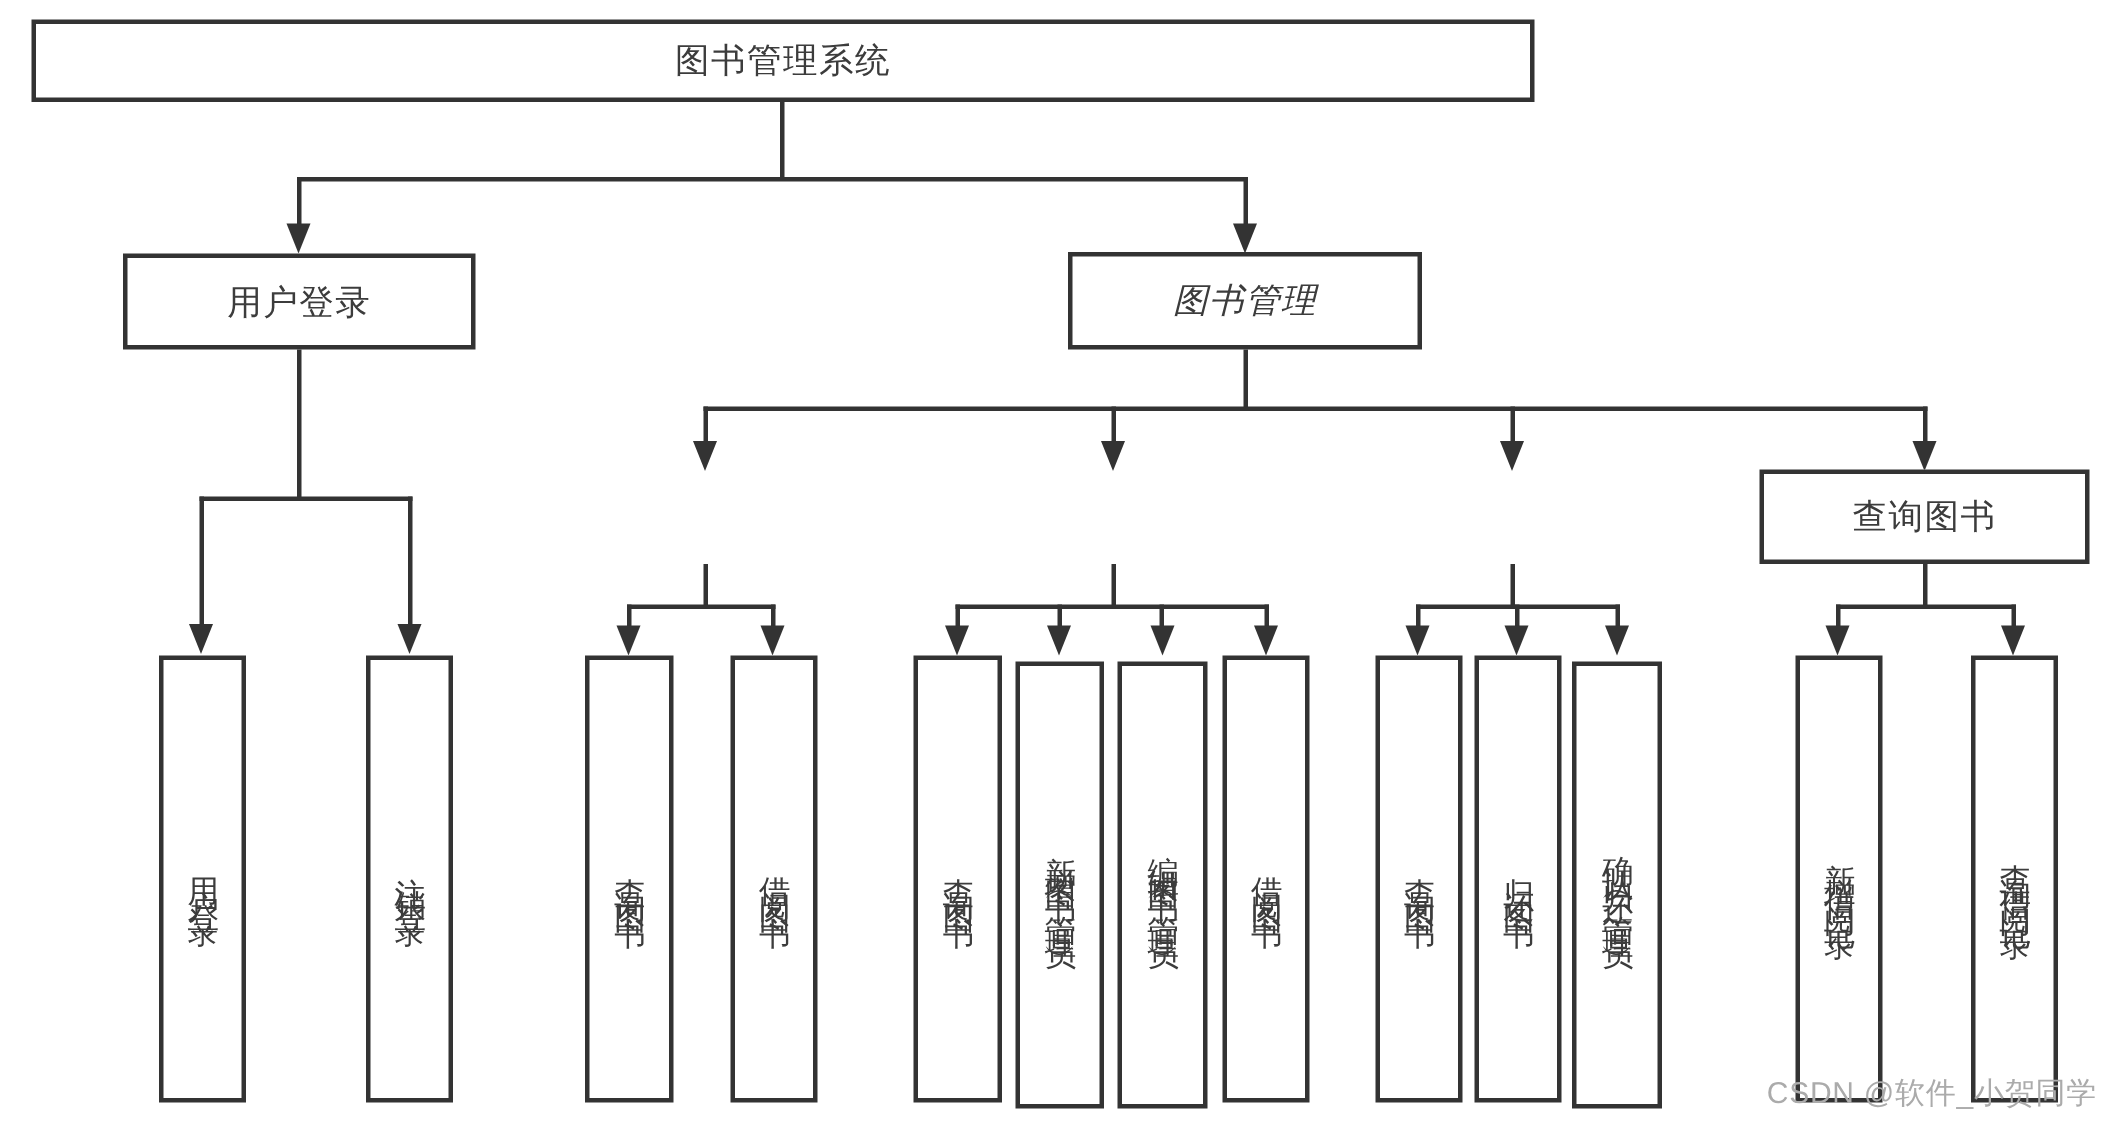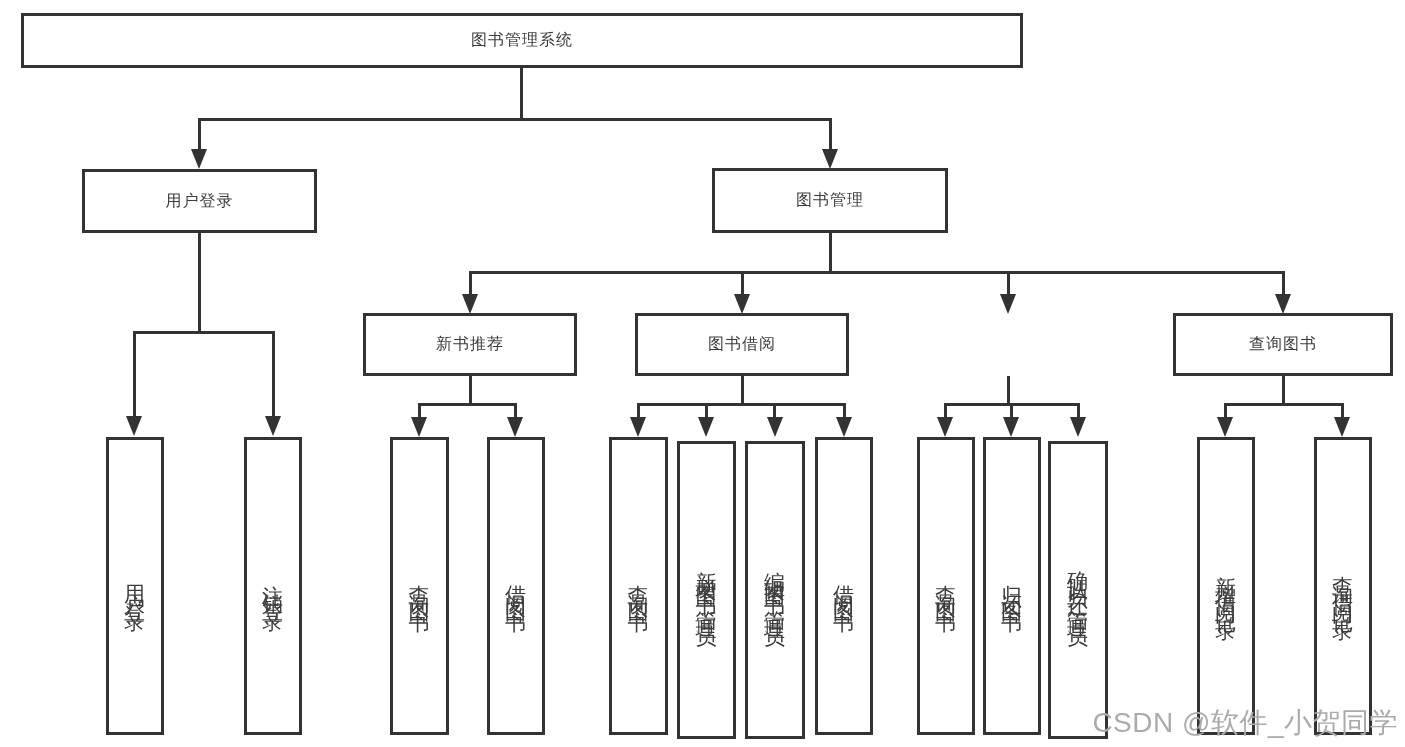"图书管理系统" .hnode { font-size: 16px -> 23px }
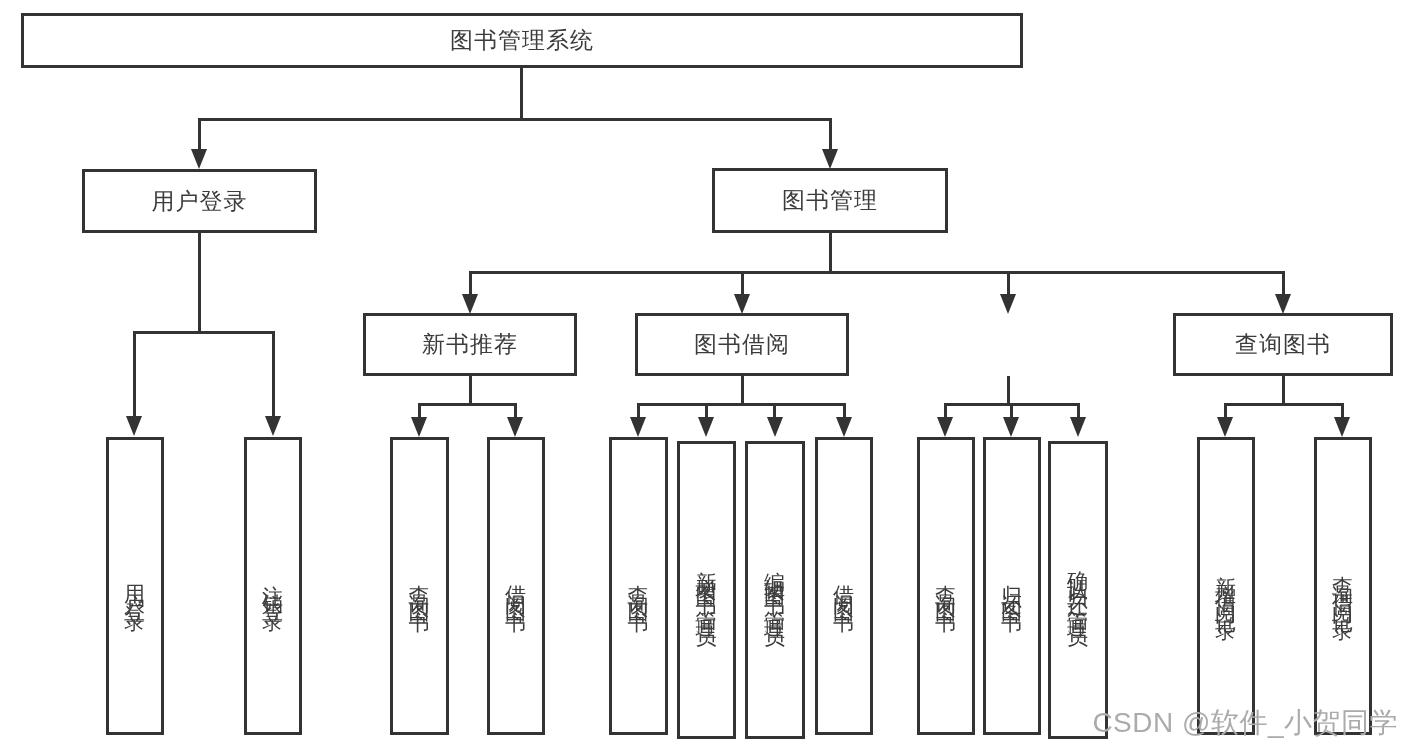"图书管理" div.box { font-style: none -> italic }
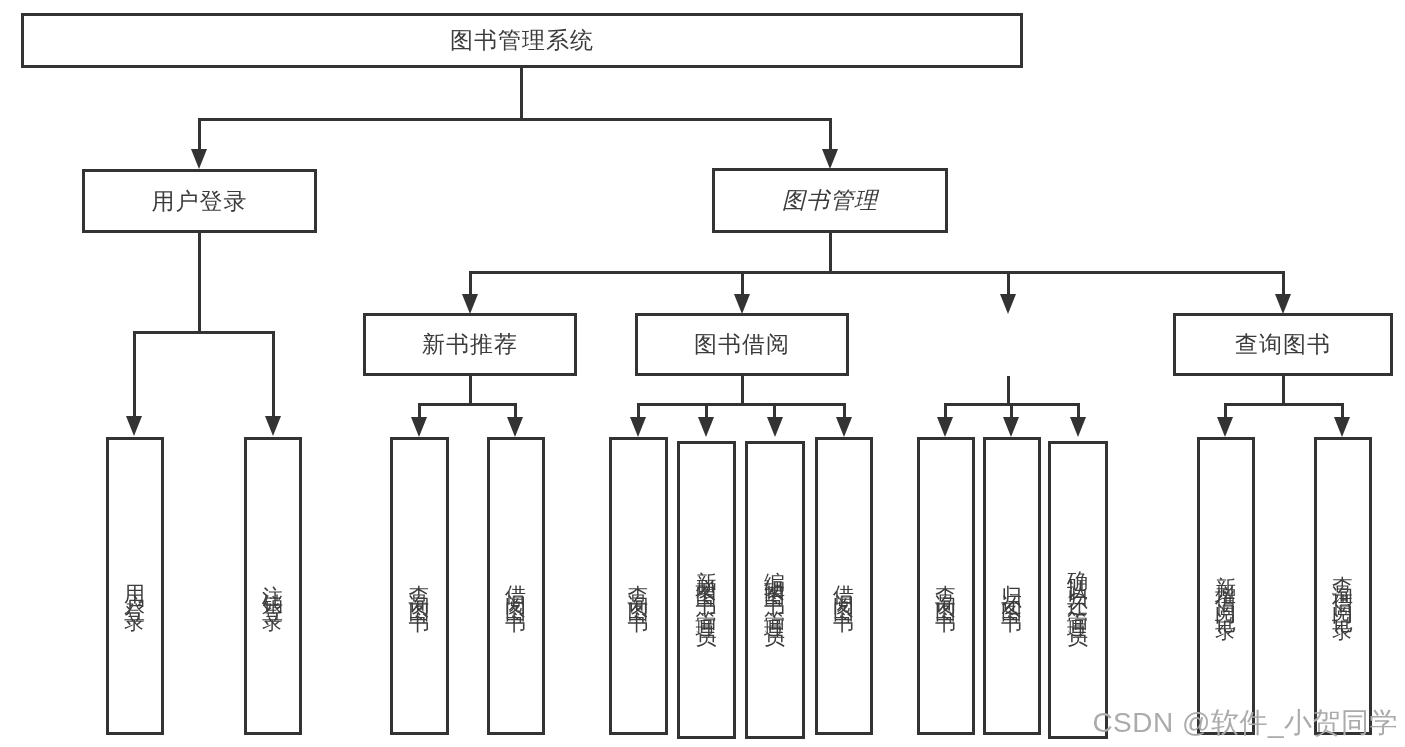"新书推荐" div.box { html: <div> <span>新书推荐</span> </div> -> none }
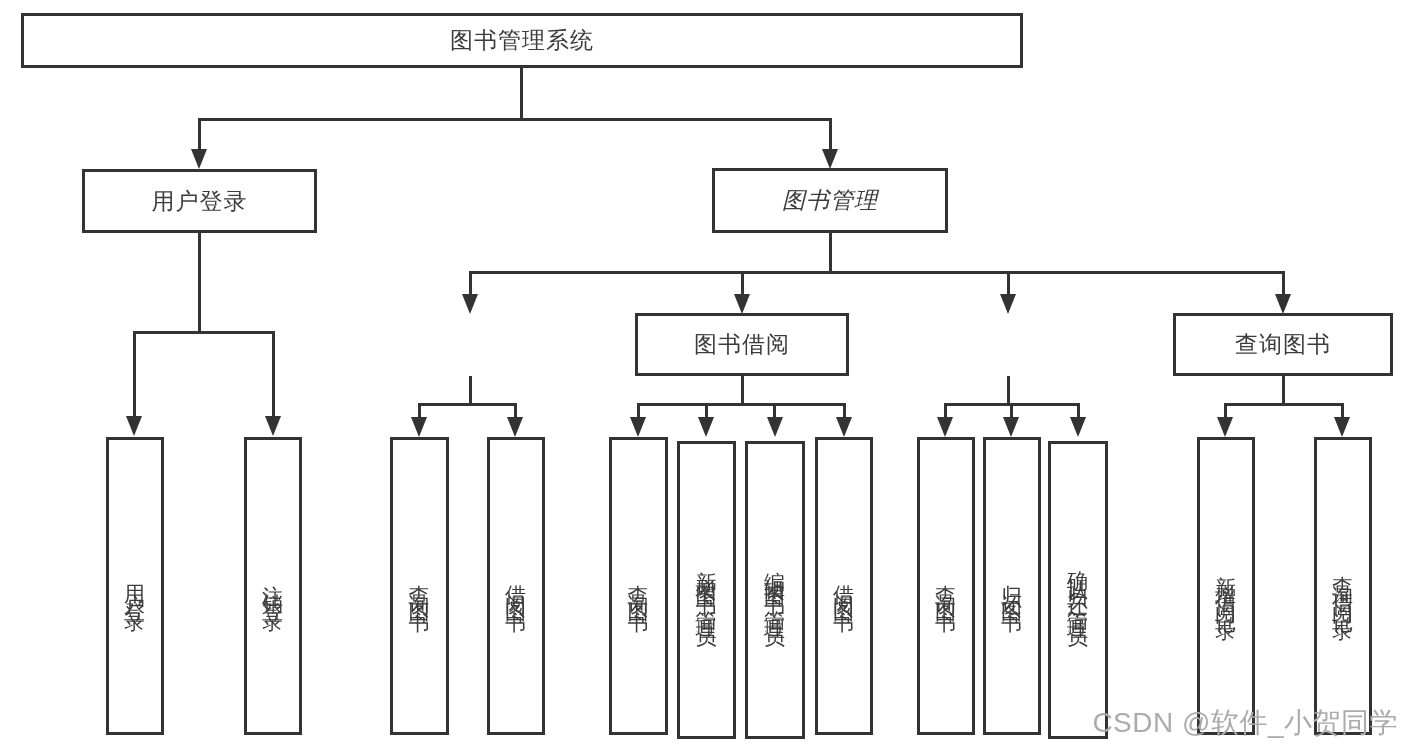"图书借阅" div.box { html: <div> <span>图书借阅</span> </div> -> none }
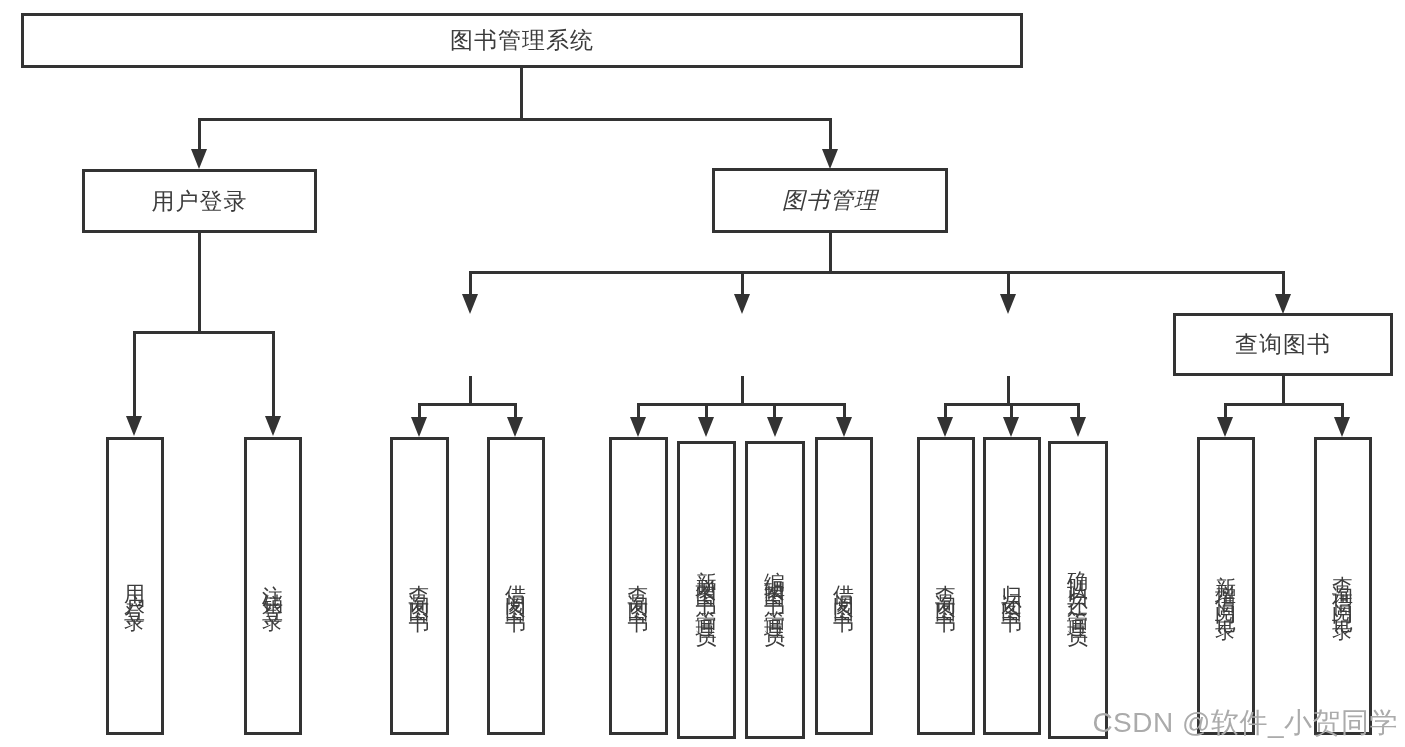"CSDN @软件_小贺同学" .watermark { font-size: 28px -> 20px }
